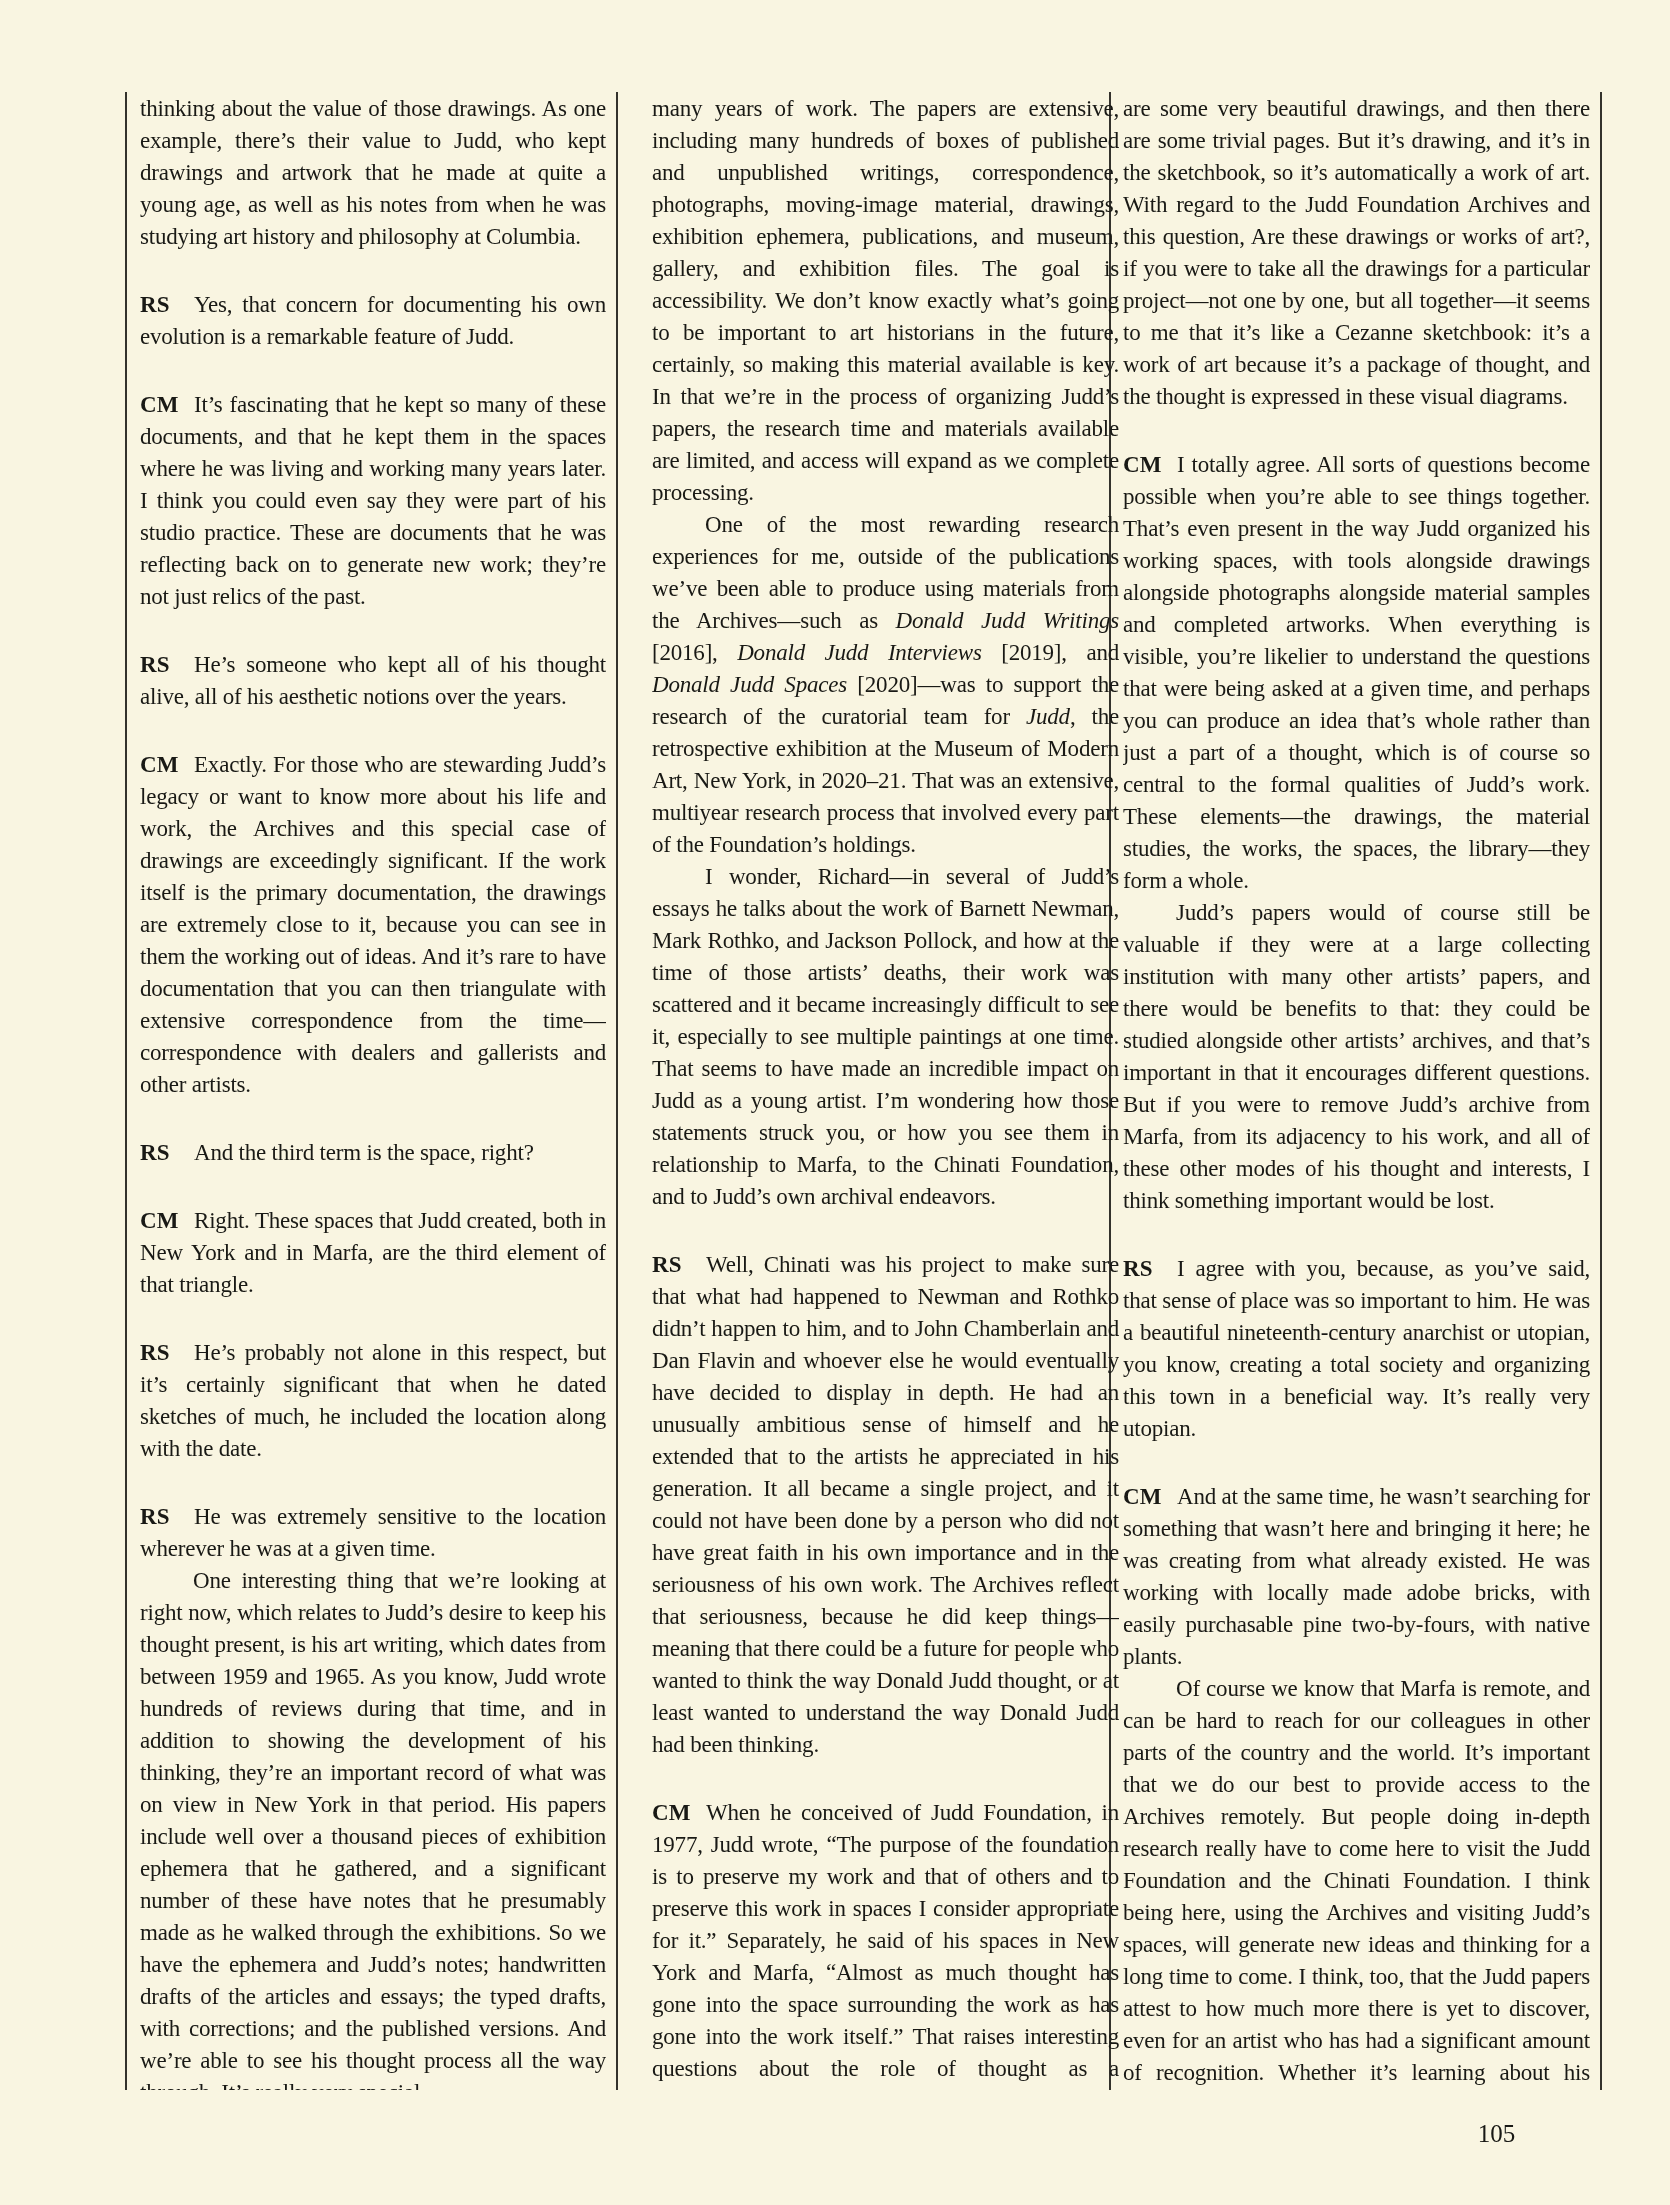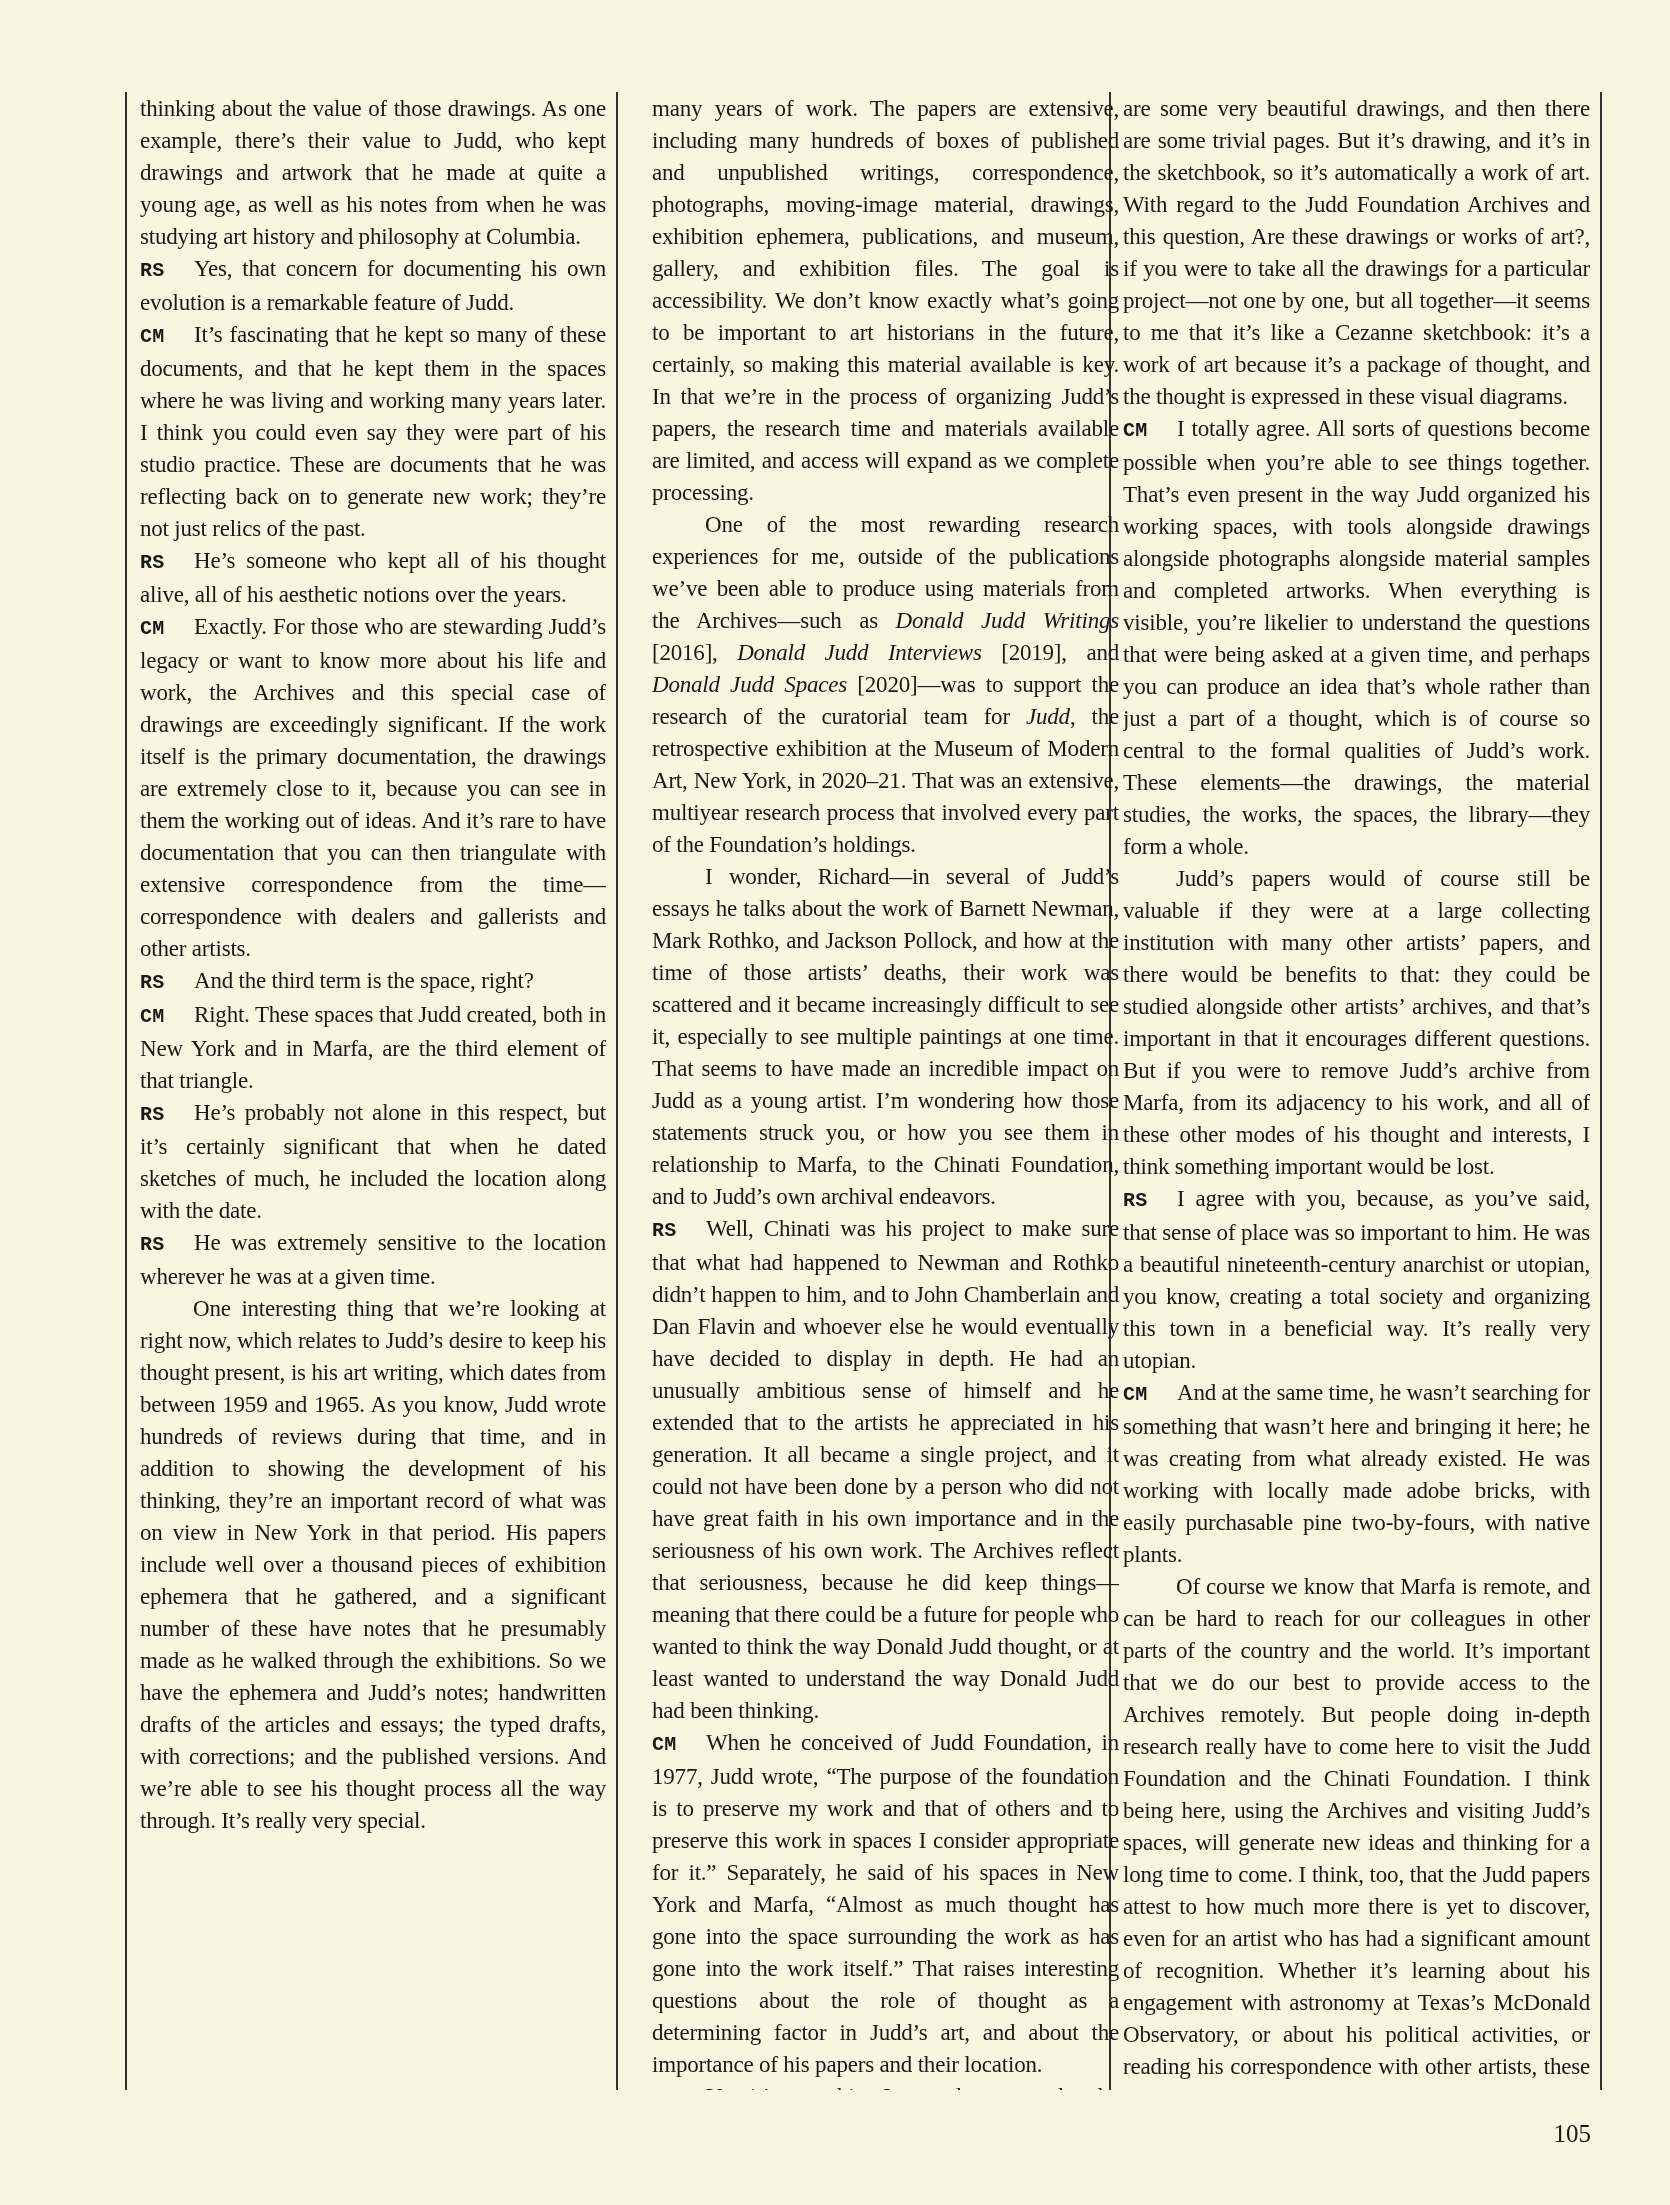"RS" .speaker { font-family: Liberation Mono, monospace -> Liberation Serif, serif; font-size: 20px -> 23px; margin-top: none -> 36px }
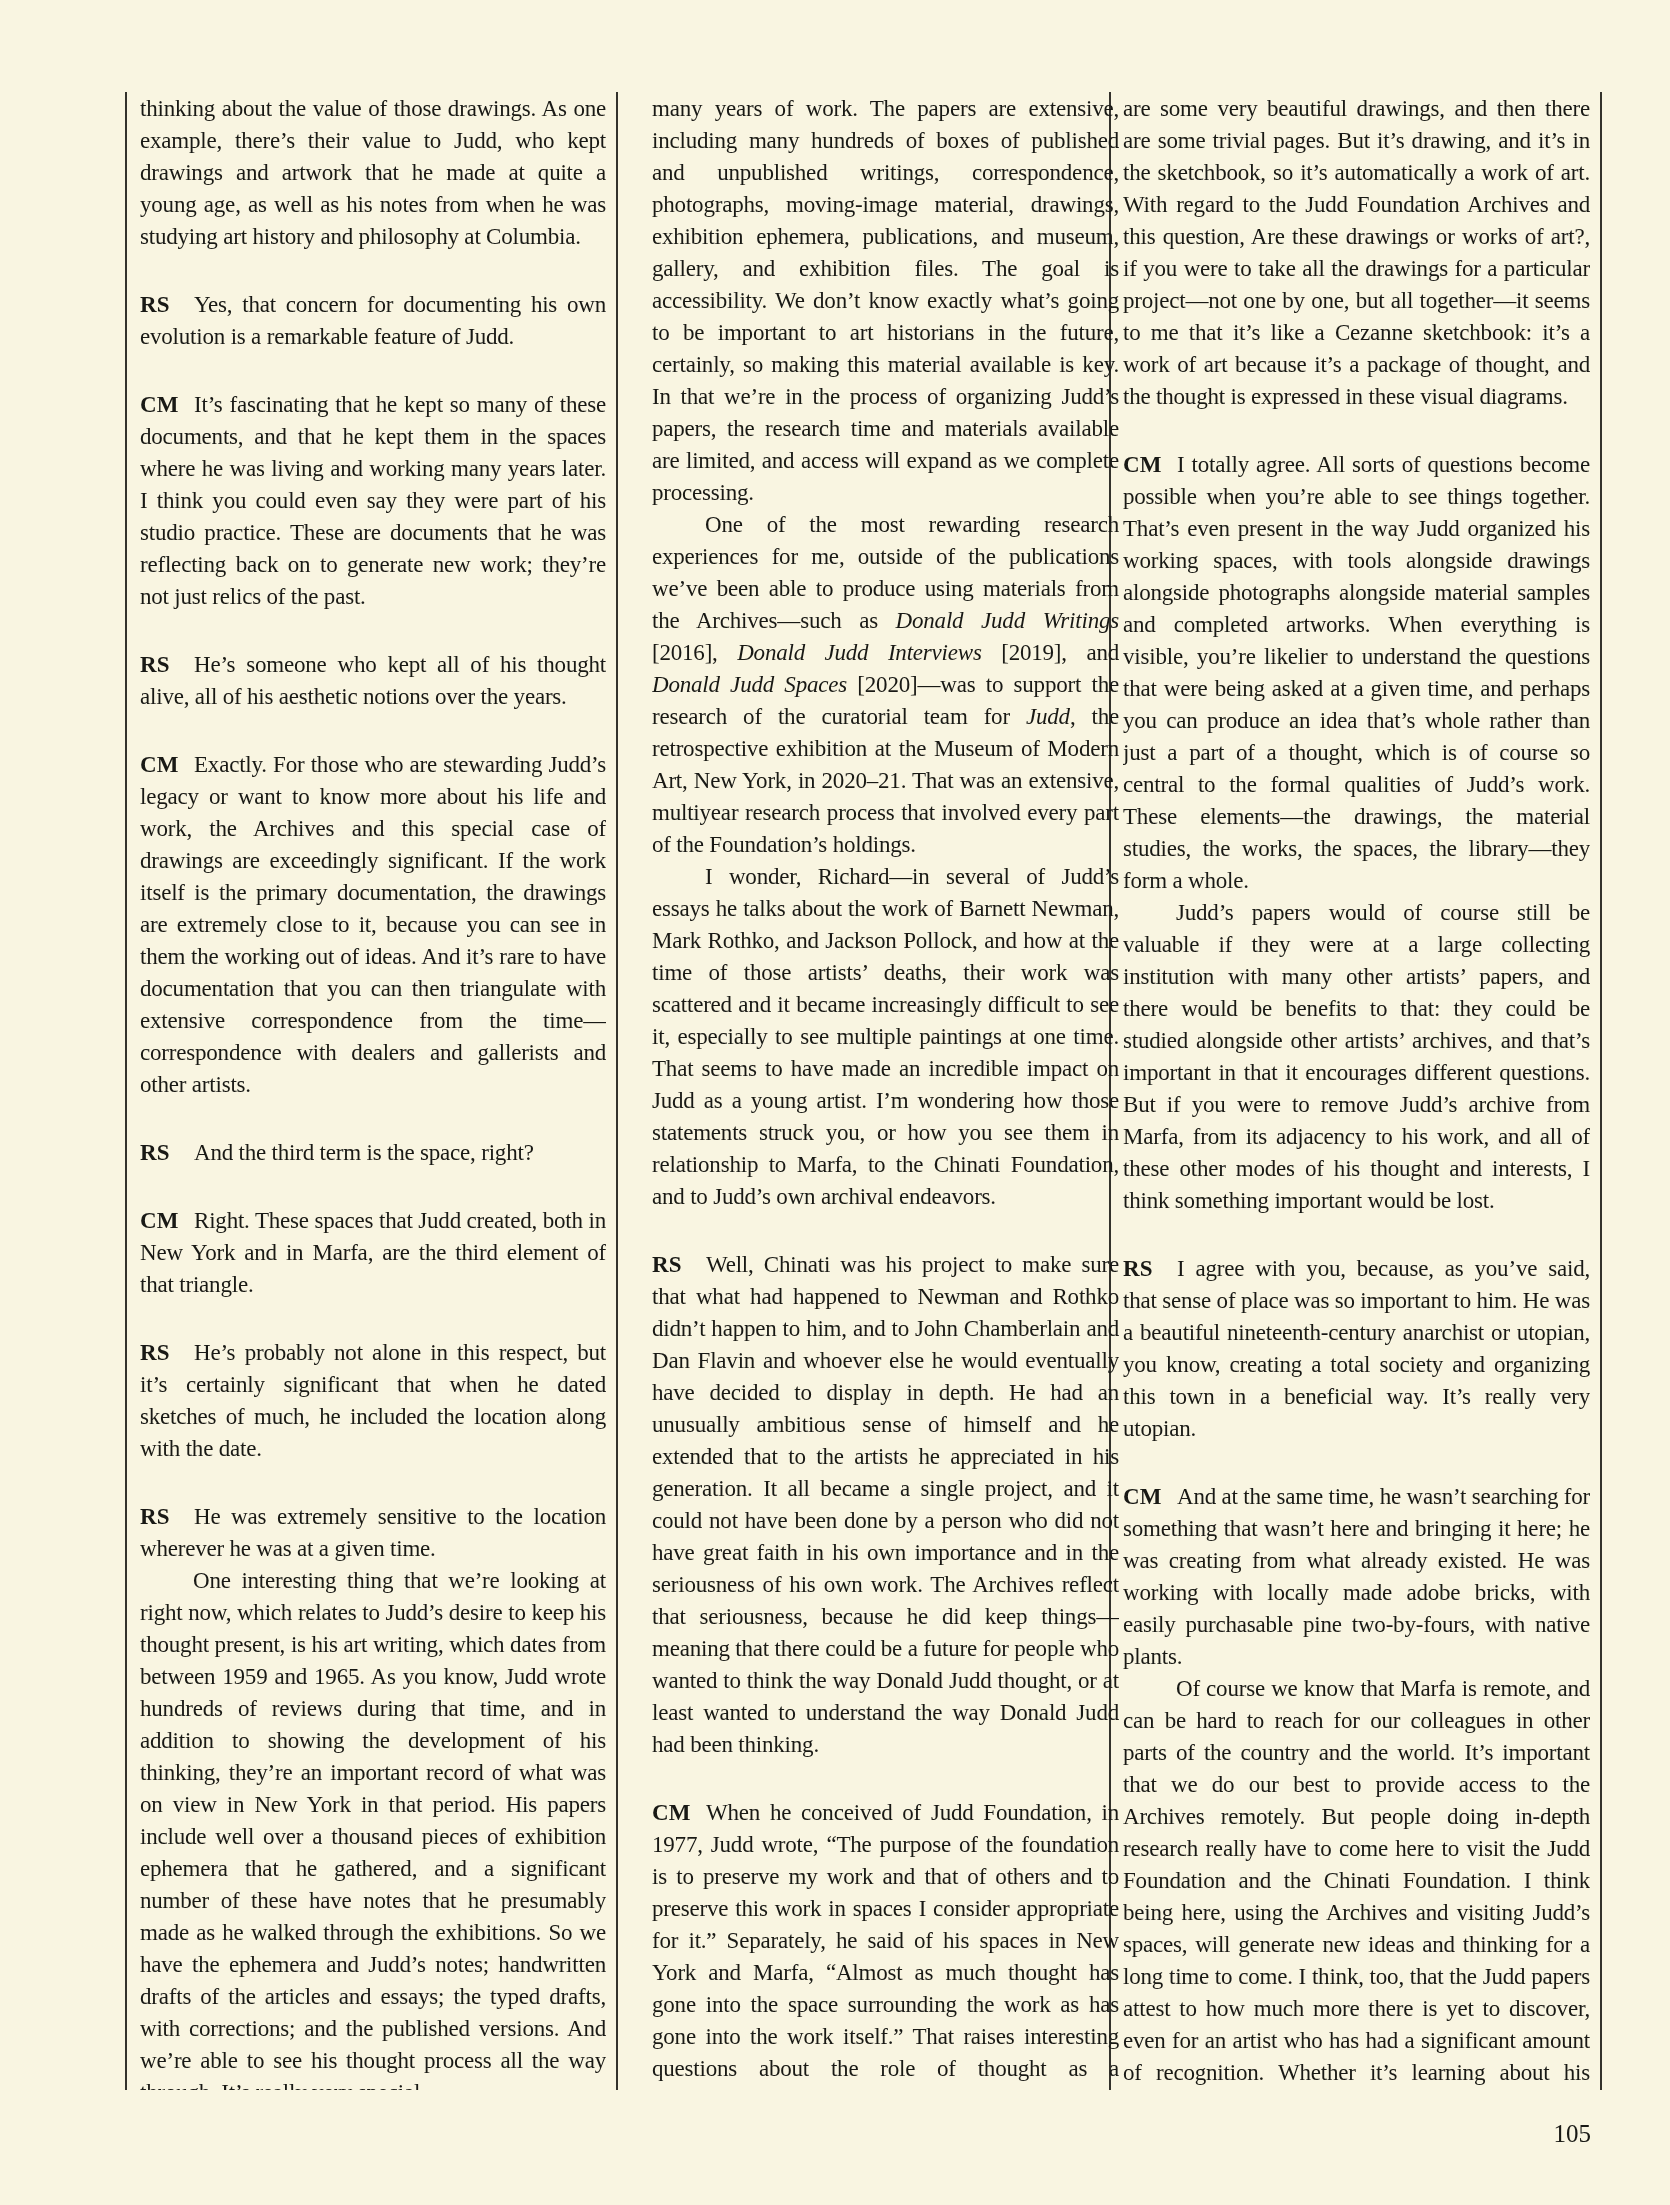"105" .pagenum { text-align: right -> center }
